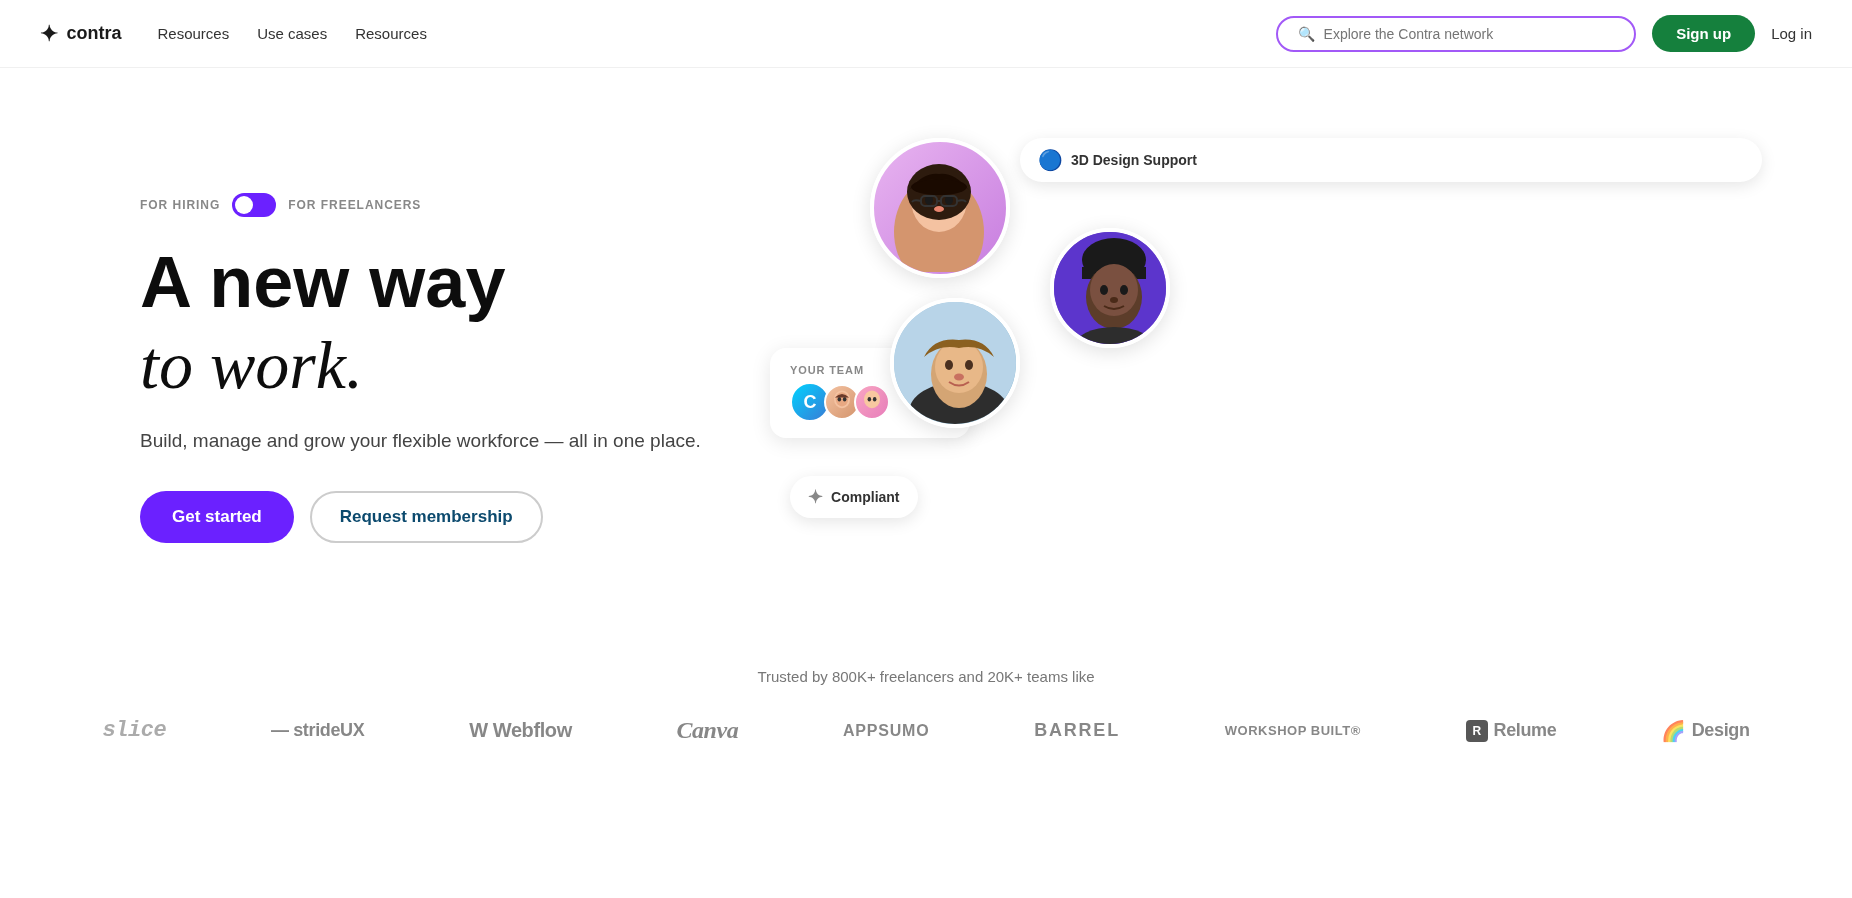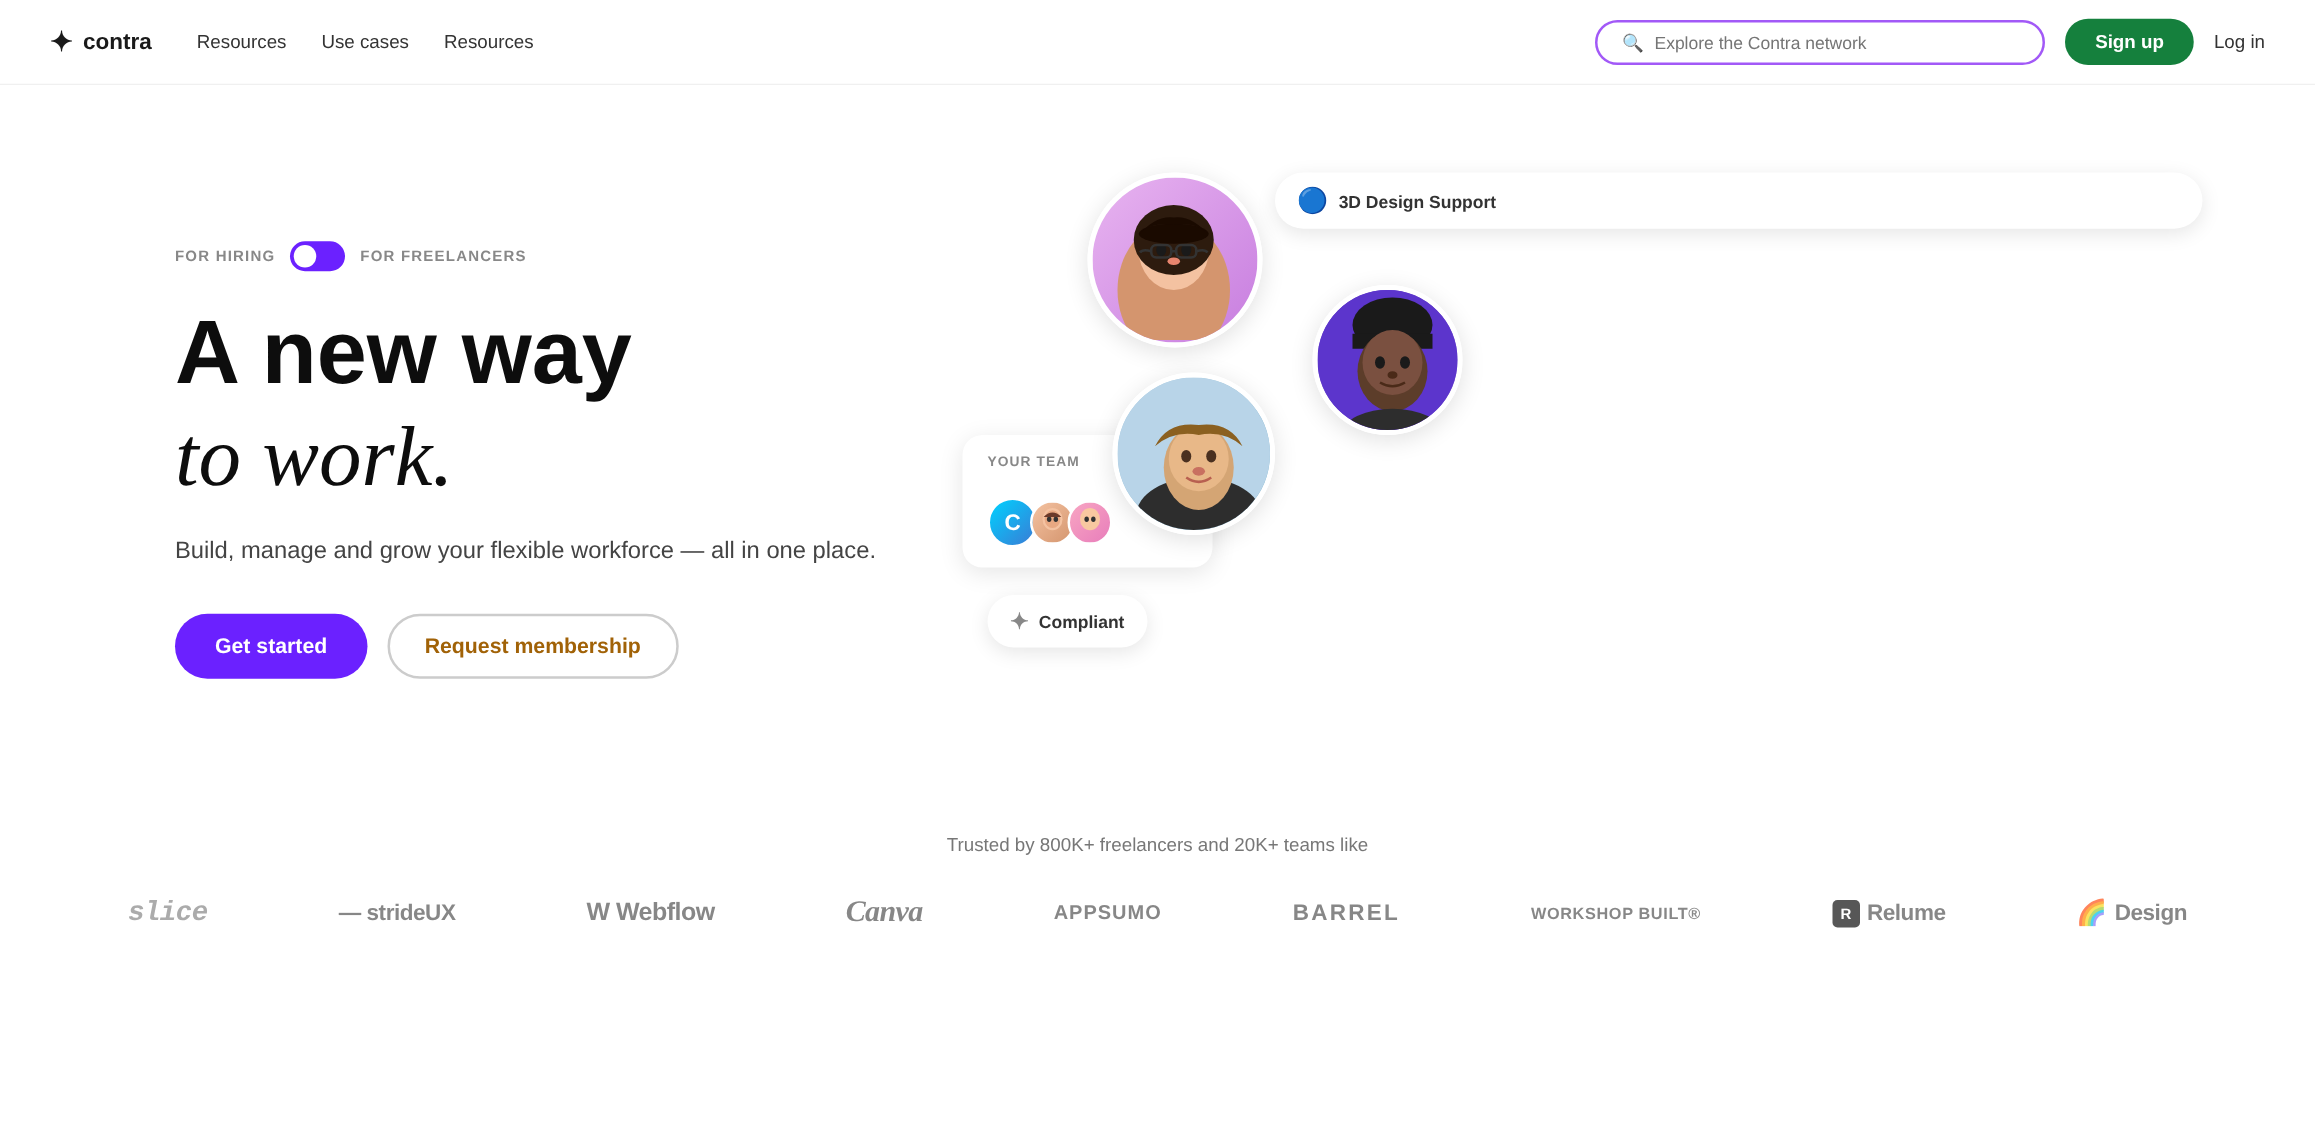"YOUR TEAM" .your-team-card { gap: 22px -> 6px }
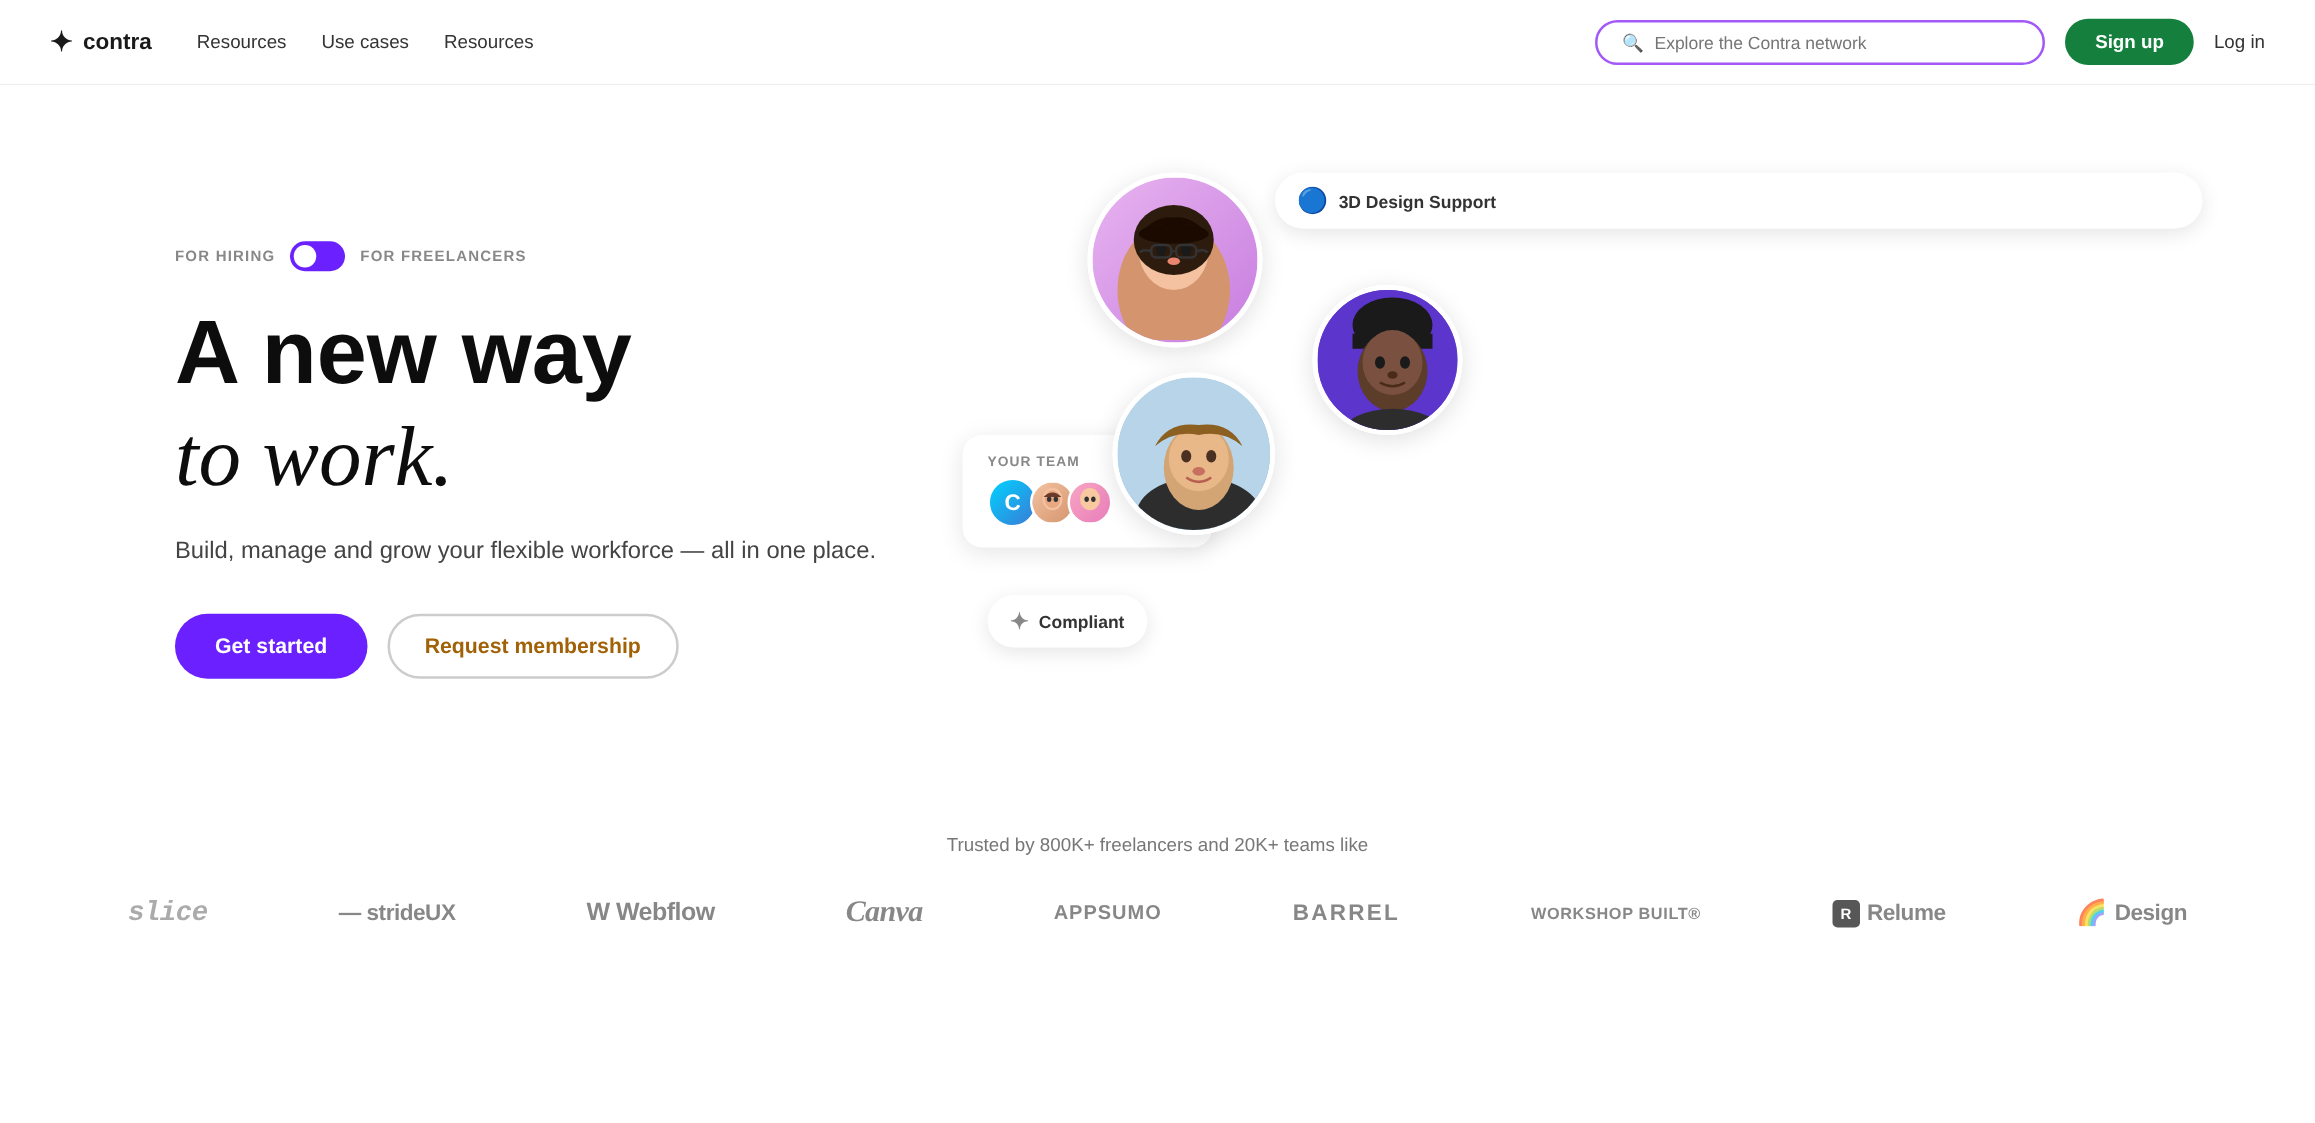"Request membership" .btn-request { color: #a16207 -> #0c4a6e }
